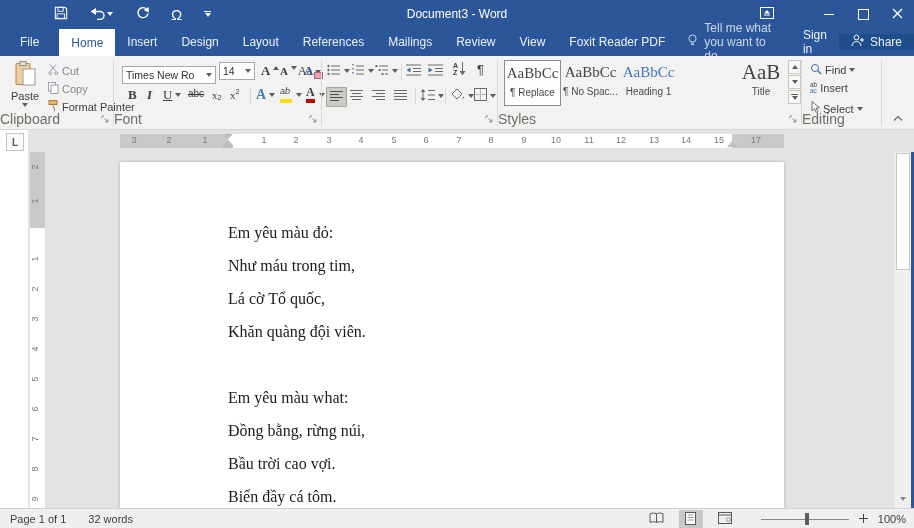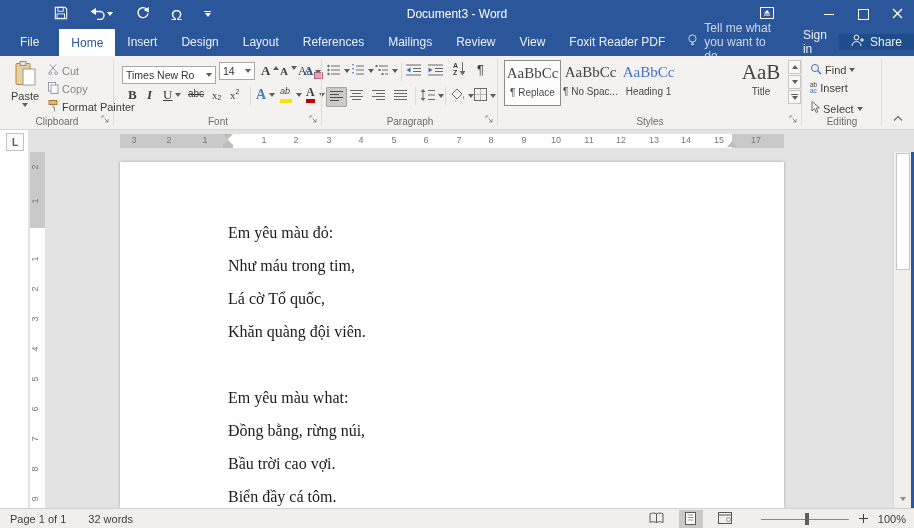"Clipboard" .glabel { font-size: 10px -> 14px; text-align: center -> none }
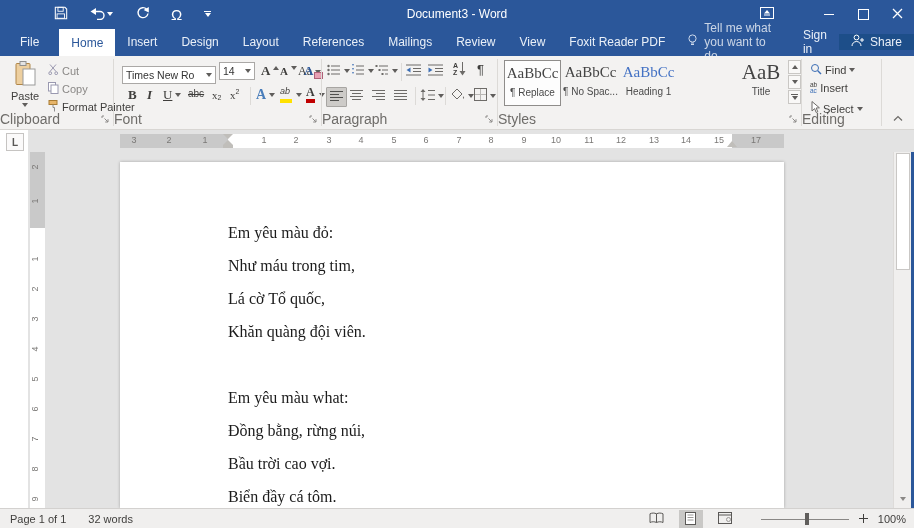"Paragraph" div.glabel { html: <div>Paragraph</div> -> none }
